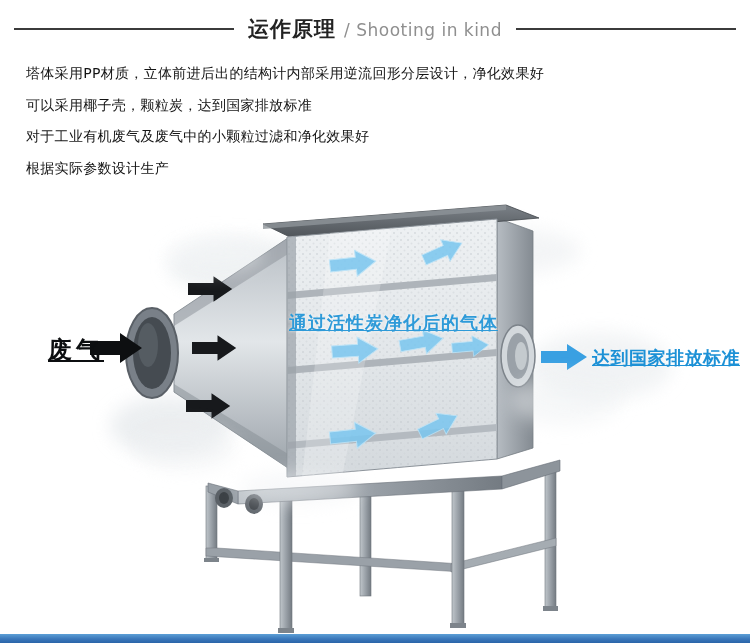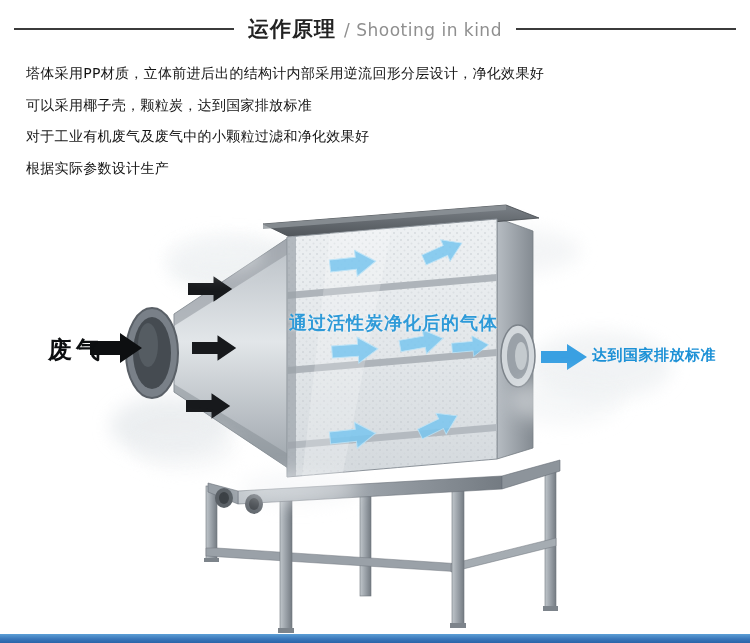"通过活性炭净化后的气体" .lbl { text-decoration: none -> underline }
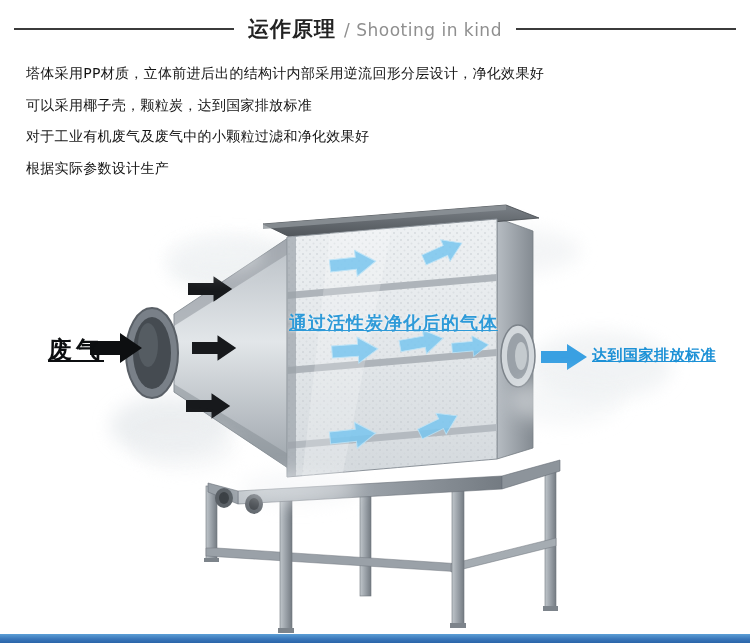"达到国家排放标准" .lbl-standard { font-size: 15px -> 18px }
